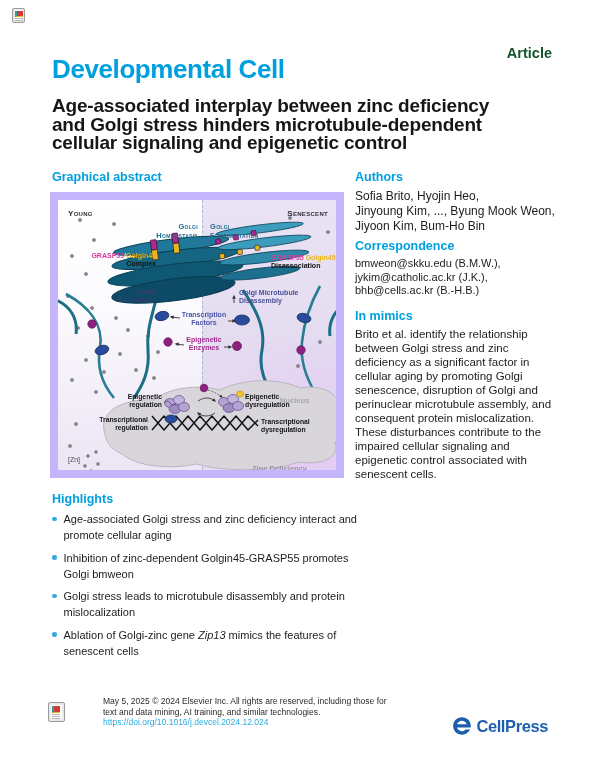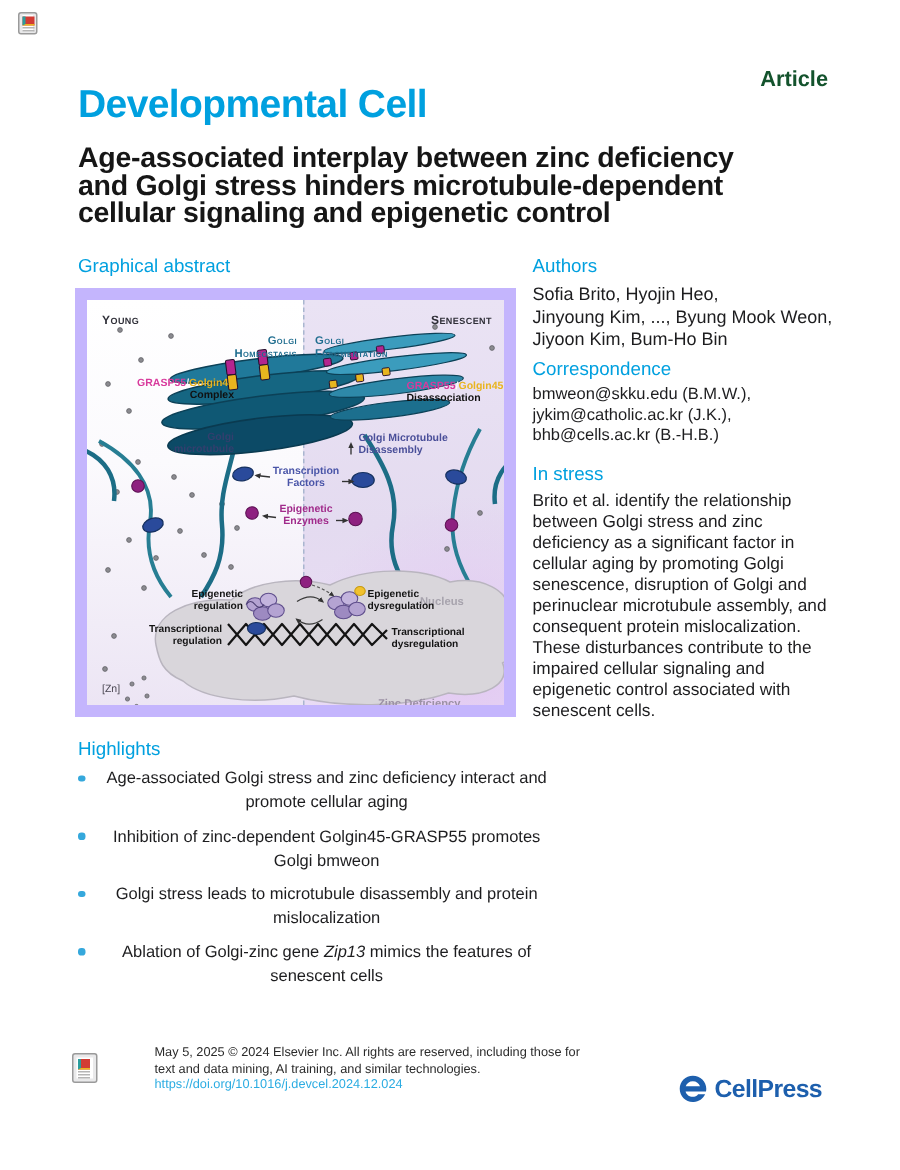"Graphical abstract" .sec-heading { font-weight: normal -> bold }
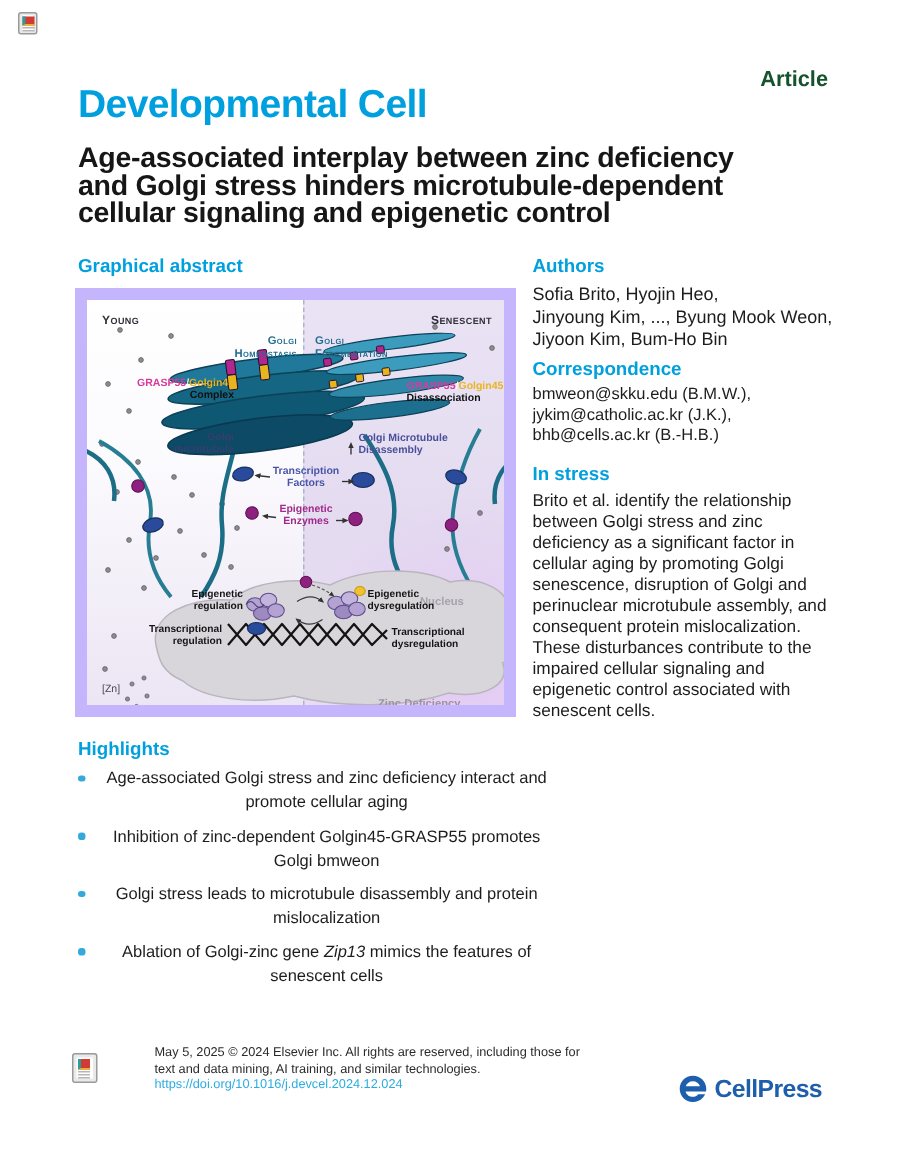"In stress" div.abs { text: stress -> mimics }
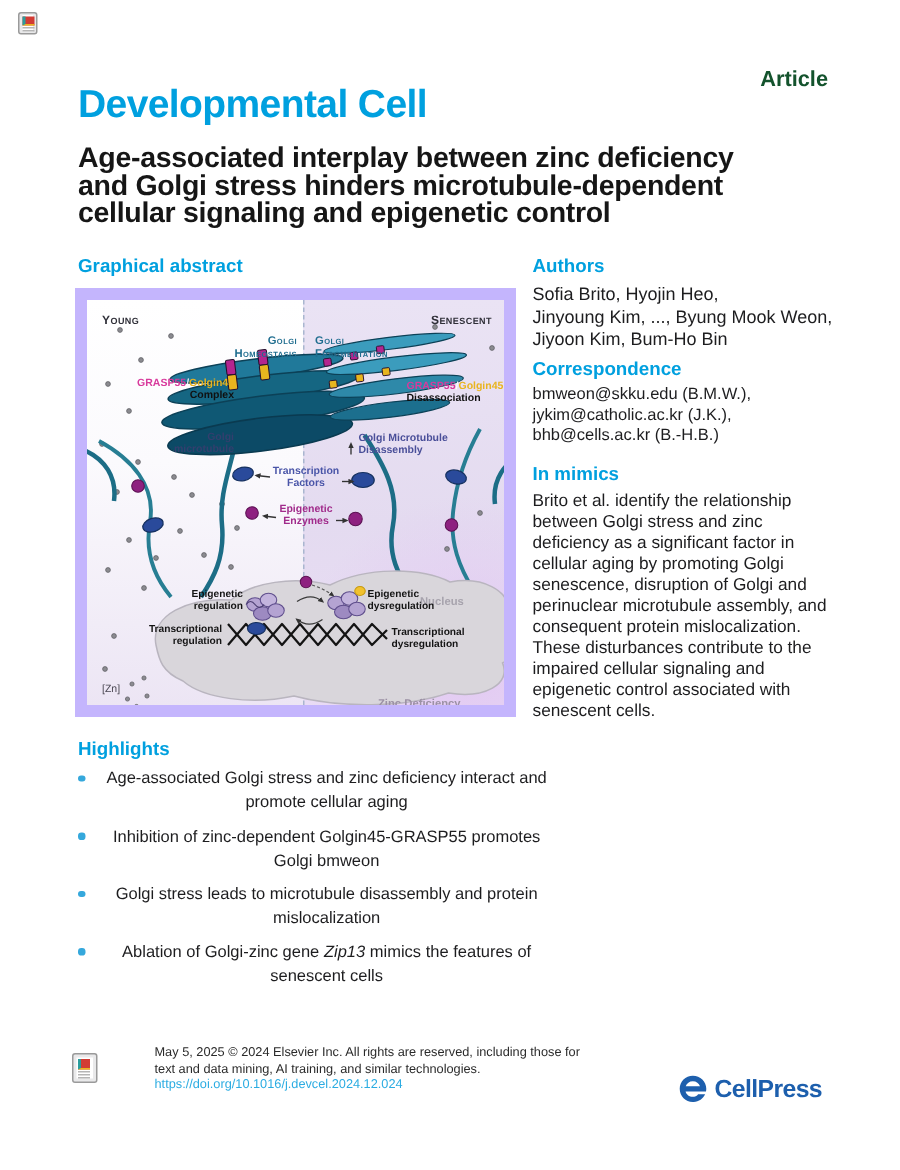"Age-associated Golgi stress and zinc" .hl-item { text-align: center -> none }
